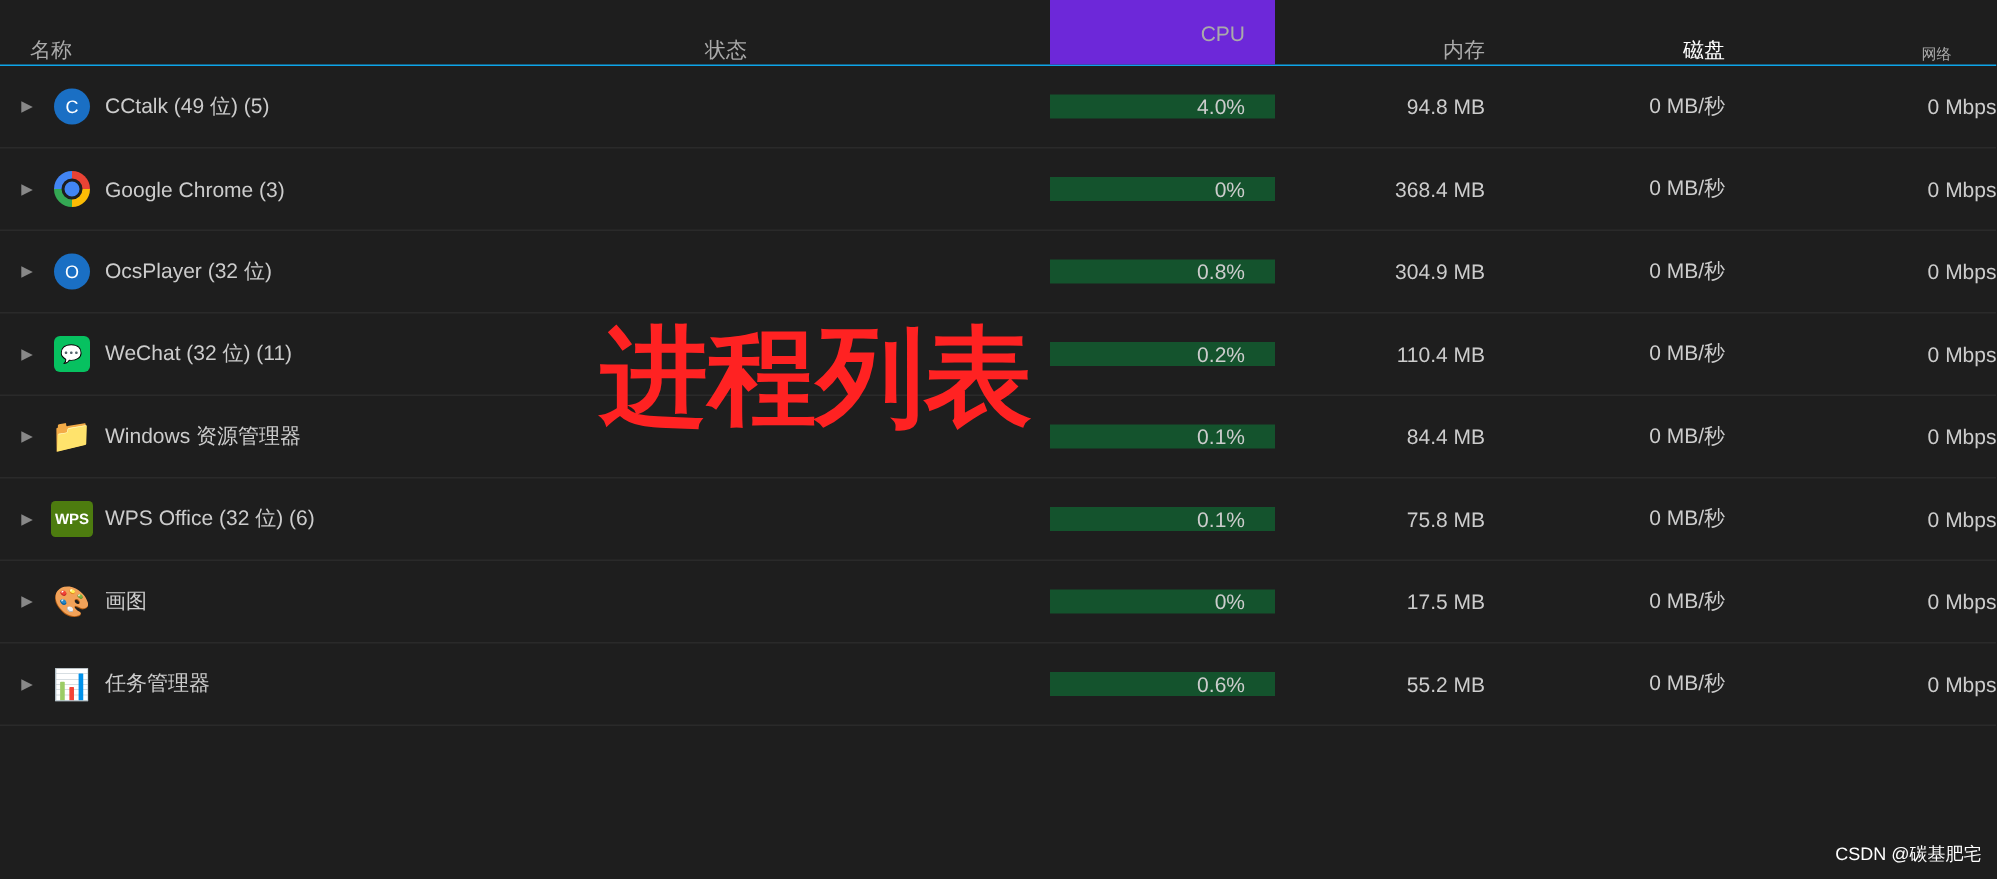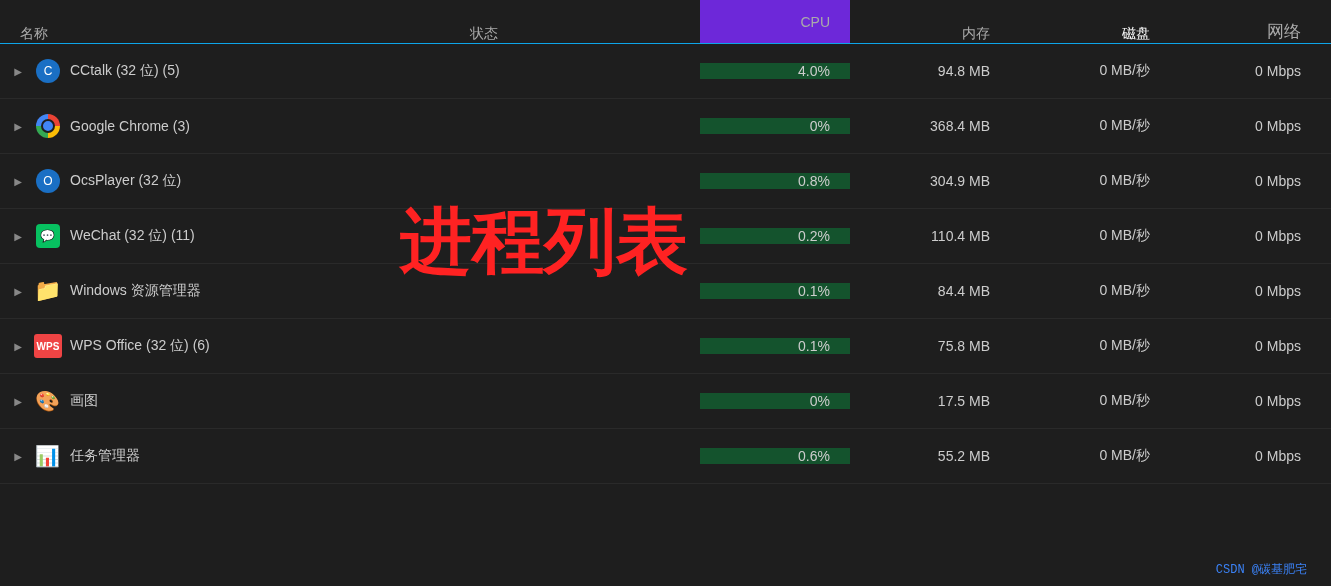"网络" .col-network { font-size: 17px -> 10px }
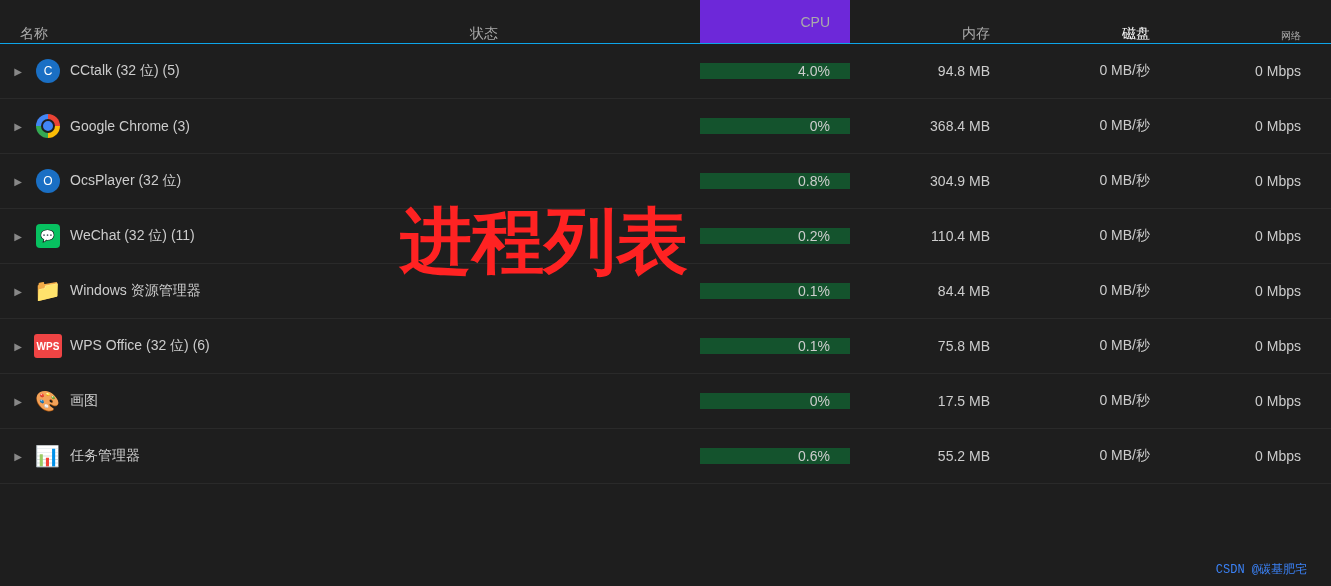"CCtalk (32 位) (5)" span.process-name-text { text: 32 -> 49 }
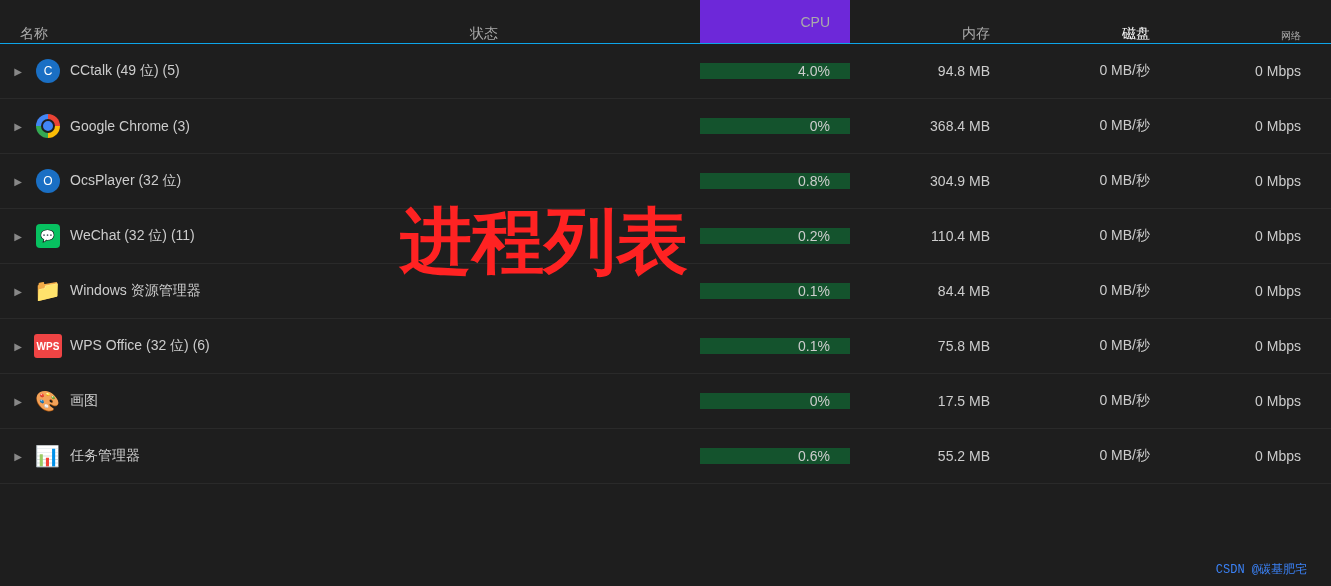"0 Mbps" .process-network-cell { padding-right: 30px -> none }
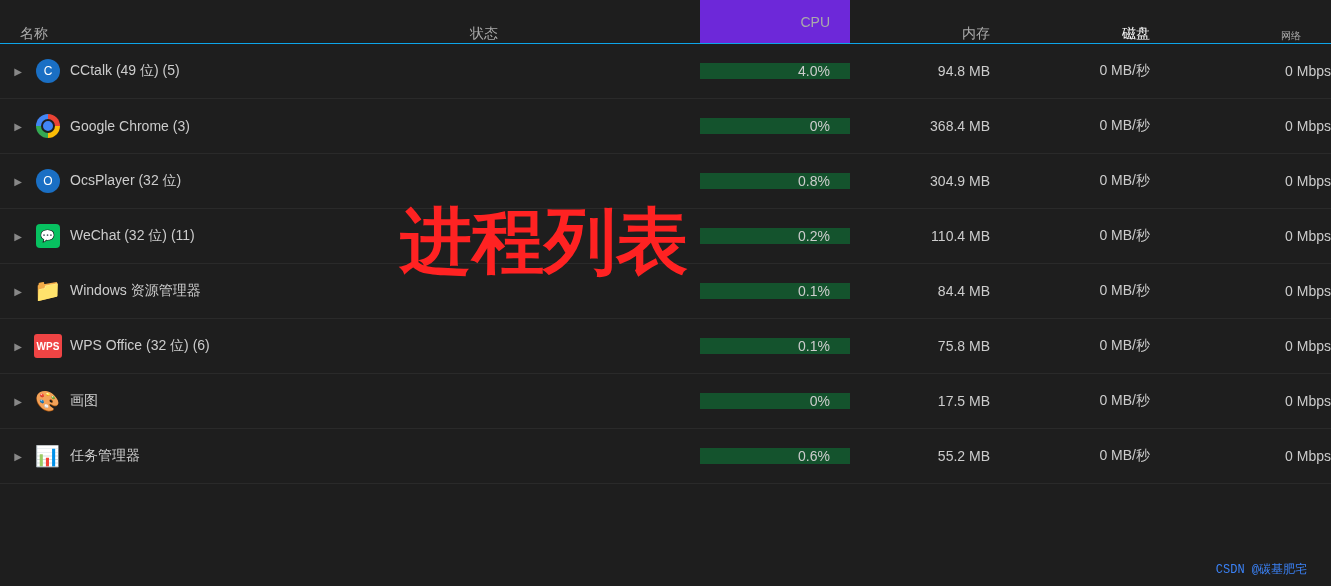"进程列表" .watermark-overlay { top: 150px -> 160px }
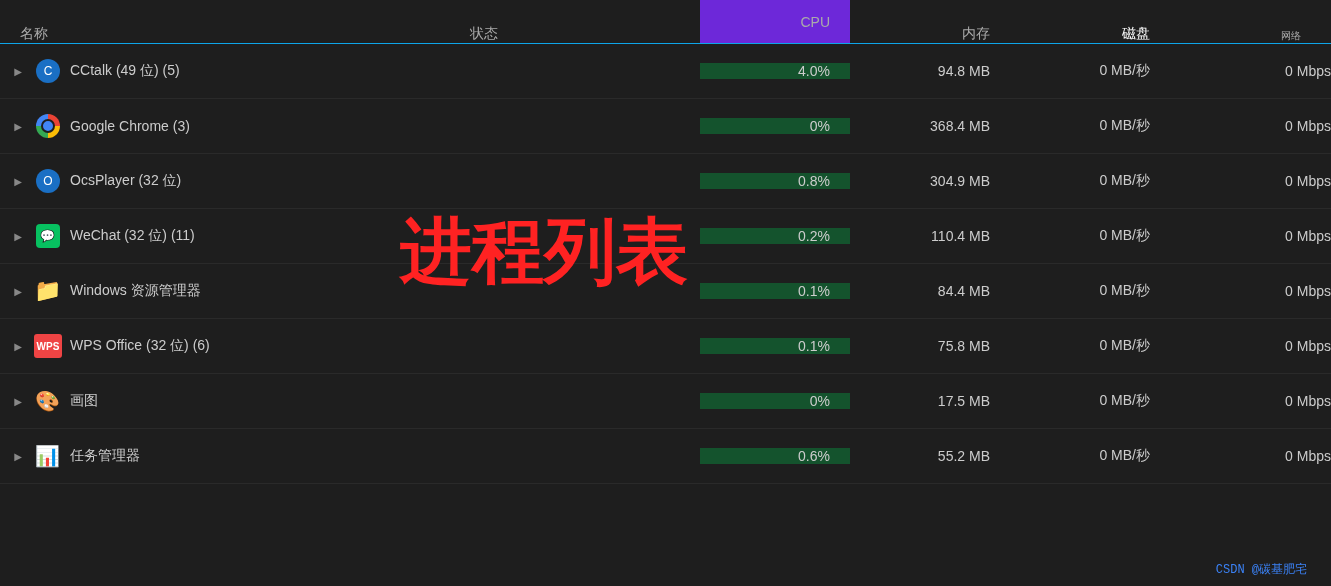"WPS" .icon-wps { background: #ef4444 -> #4d7c0f }
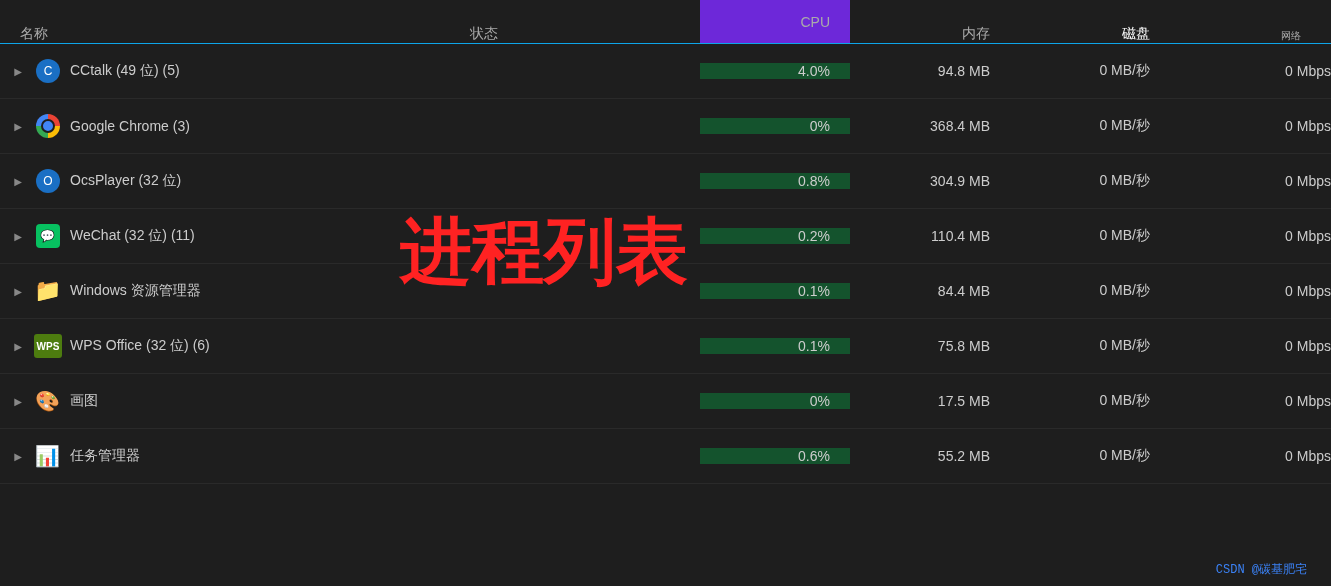"CSDN @碳基肥宅" .csdn-watermark { color: #3b82f6 -> #ffffff; font-family: Liberation Mono, monospace -> none; right: 24px -> 10px }
